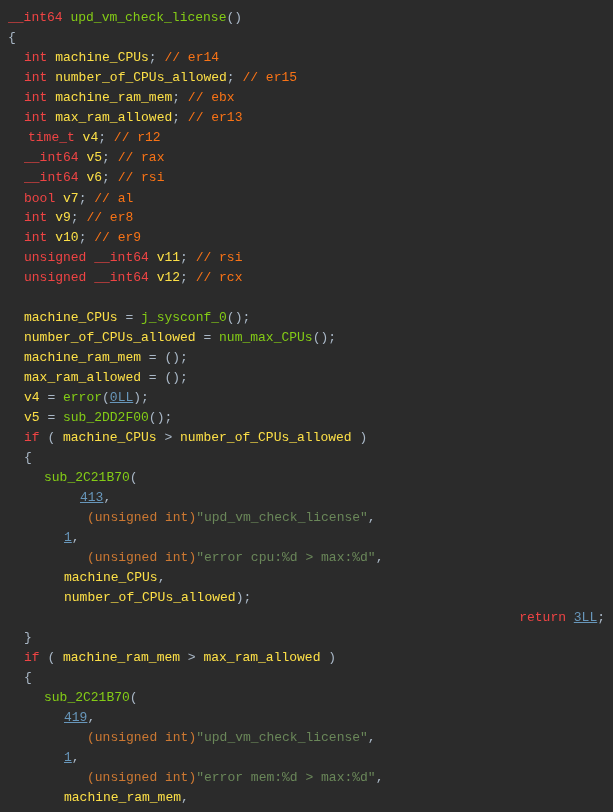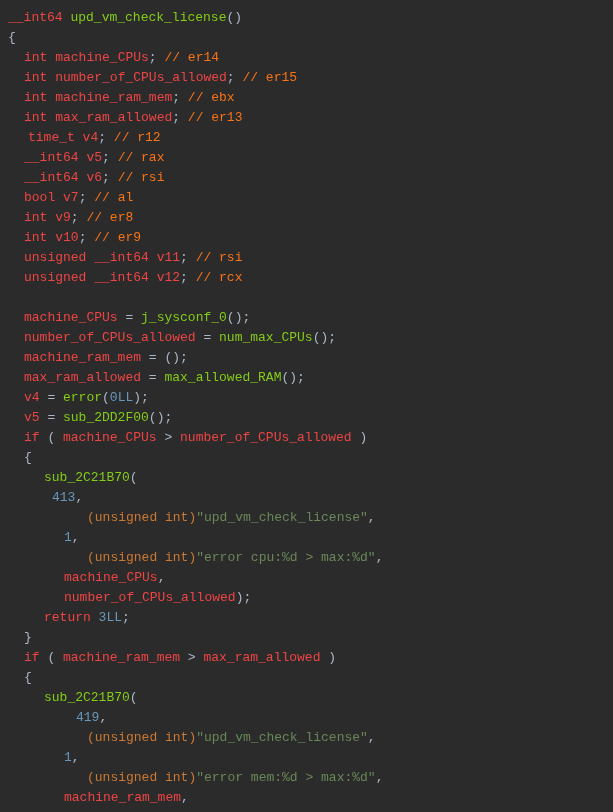"machine_CPUs" .plain { color: #ef4444 -> #fde047 }
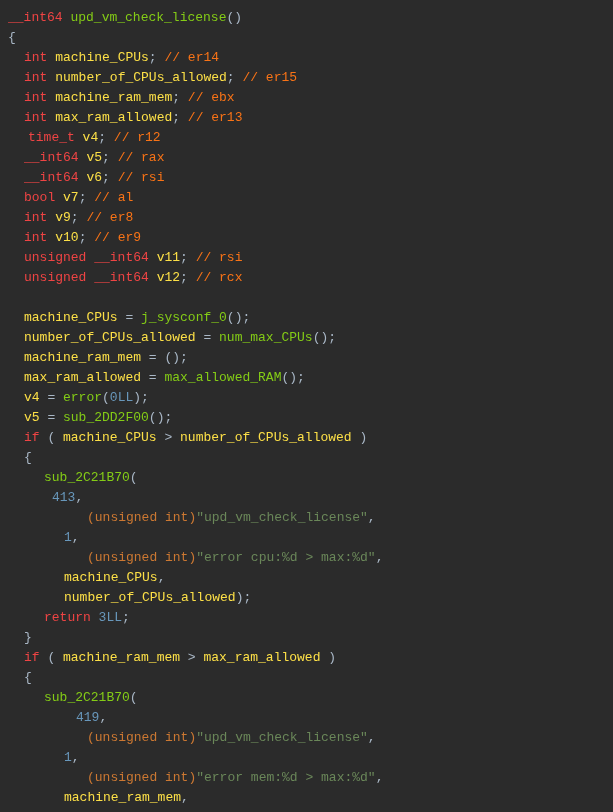"bool" div.line { align-items: none -> flex-end }
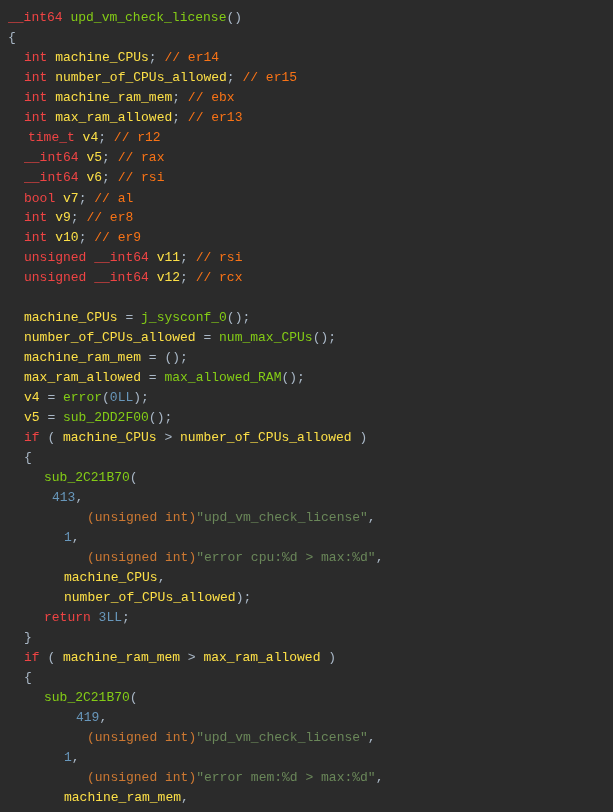"max_allowed_RAM" span.fn { html: <span>max_allowed_RAM</span> -> none }
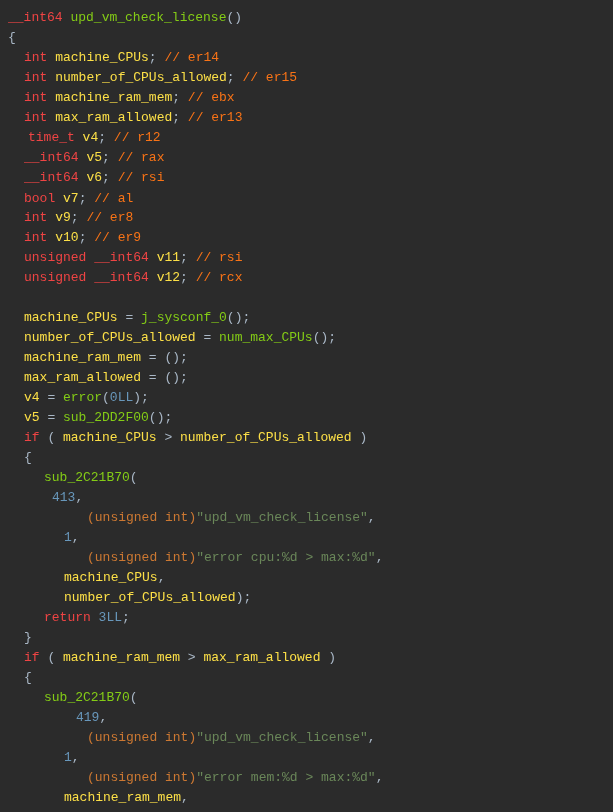"0LL" .num { text-decoration: none -> underline }
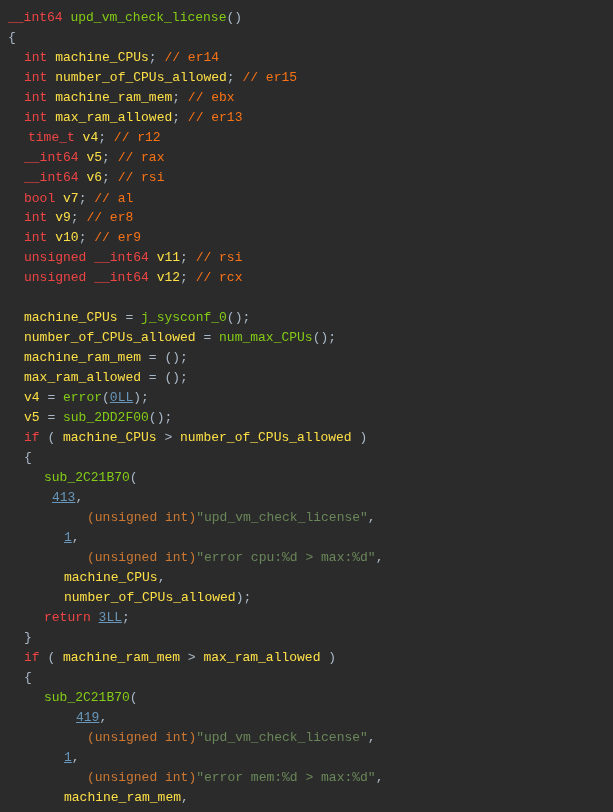"413" div.line { padding-left: 52px -> 80px }
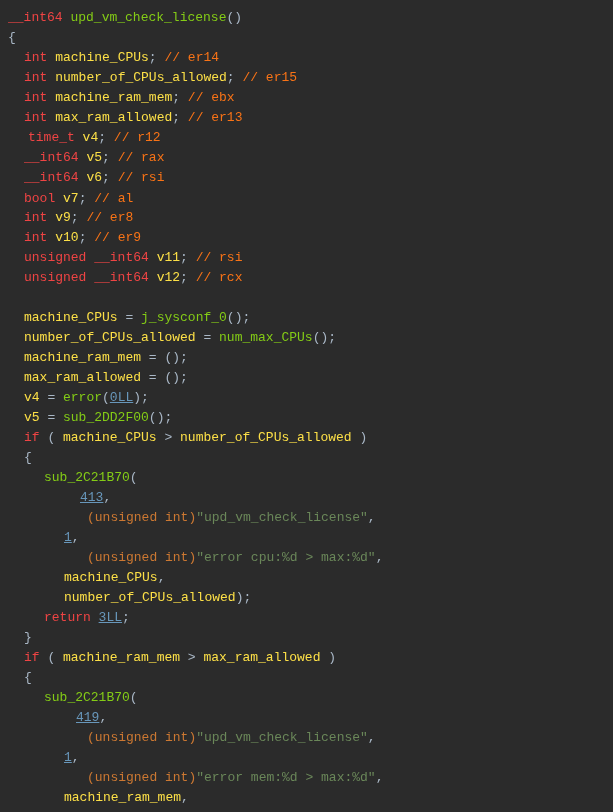"return" div.line { justify-content: none -> flex-end }
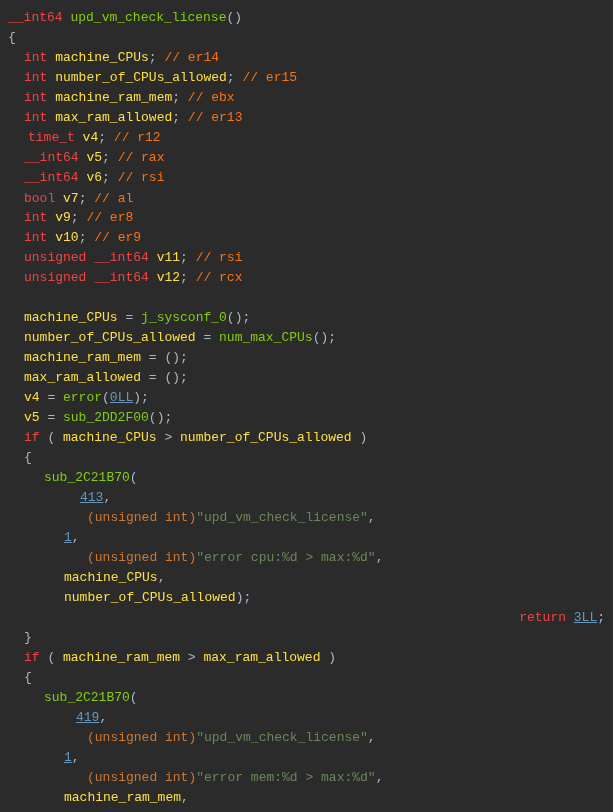"419" div.line { margin-left: 12px -> none }
